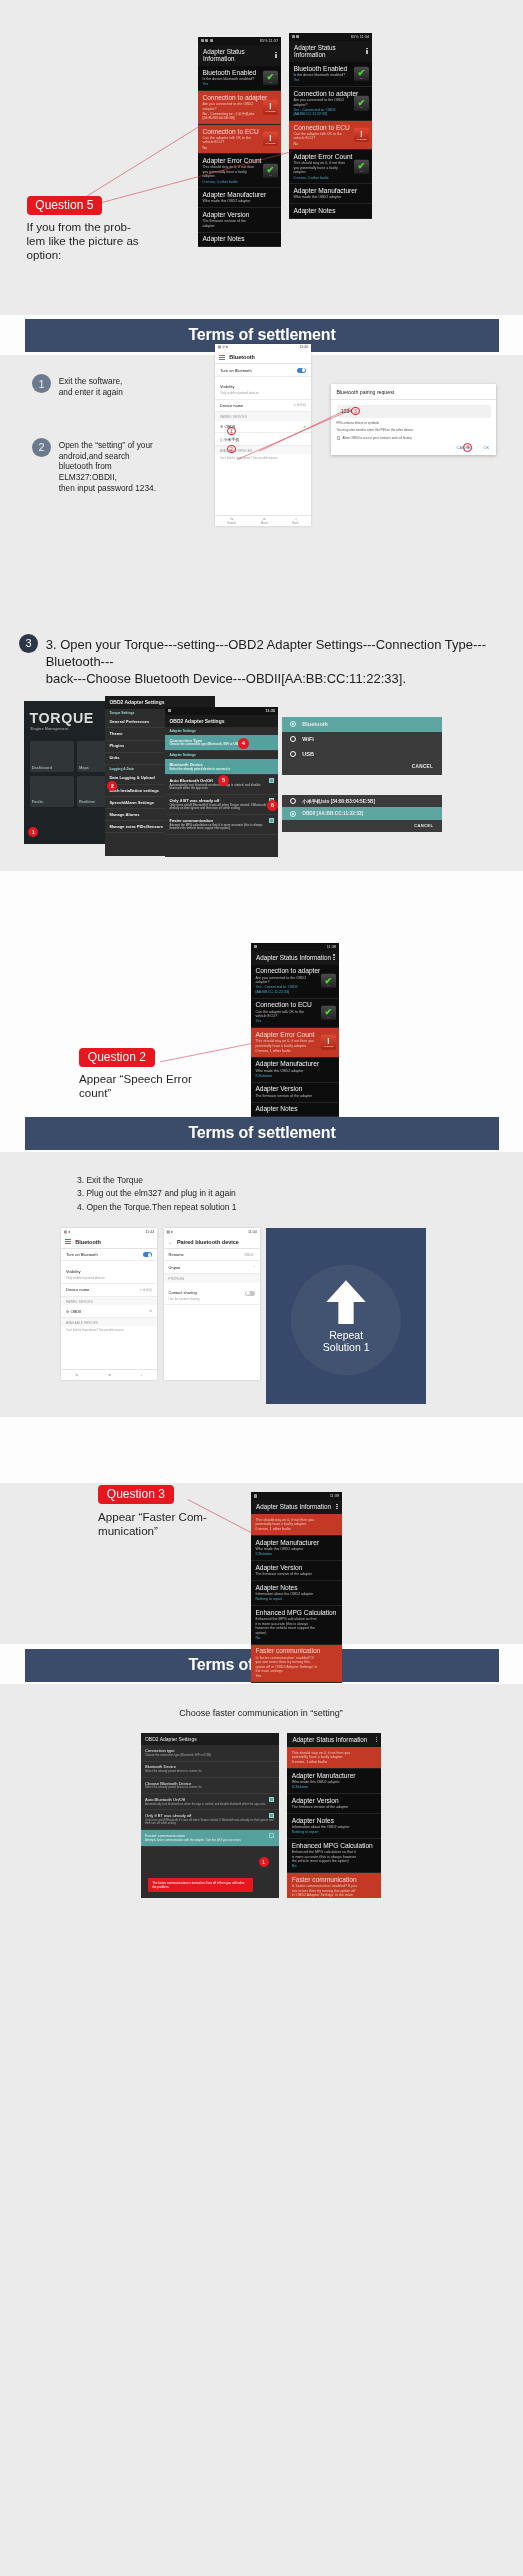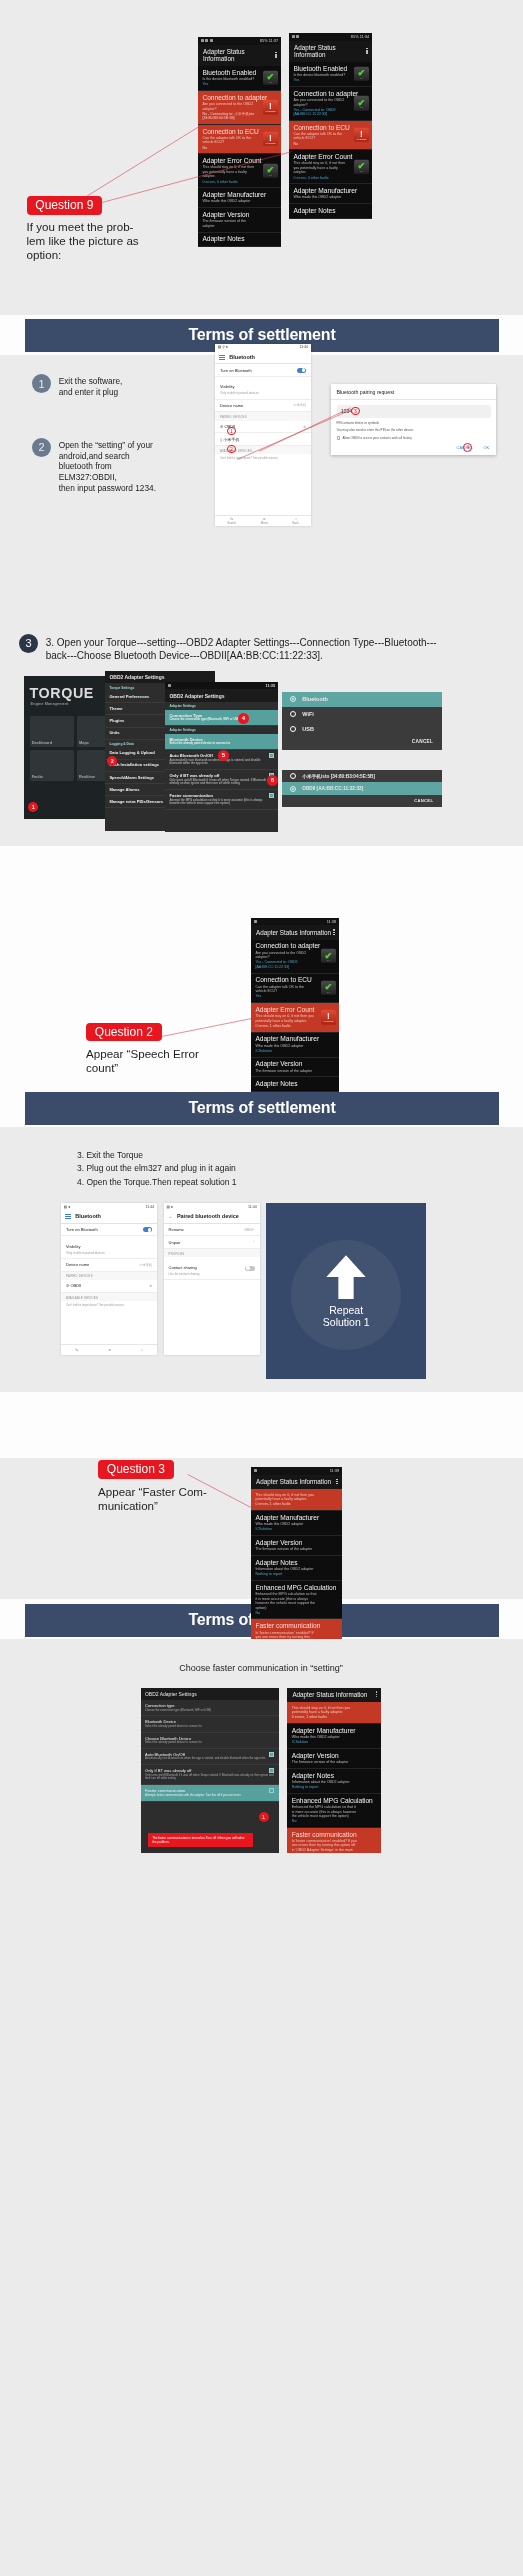"Question 9" div.qtag { text: 9 -> 5 }
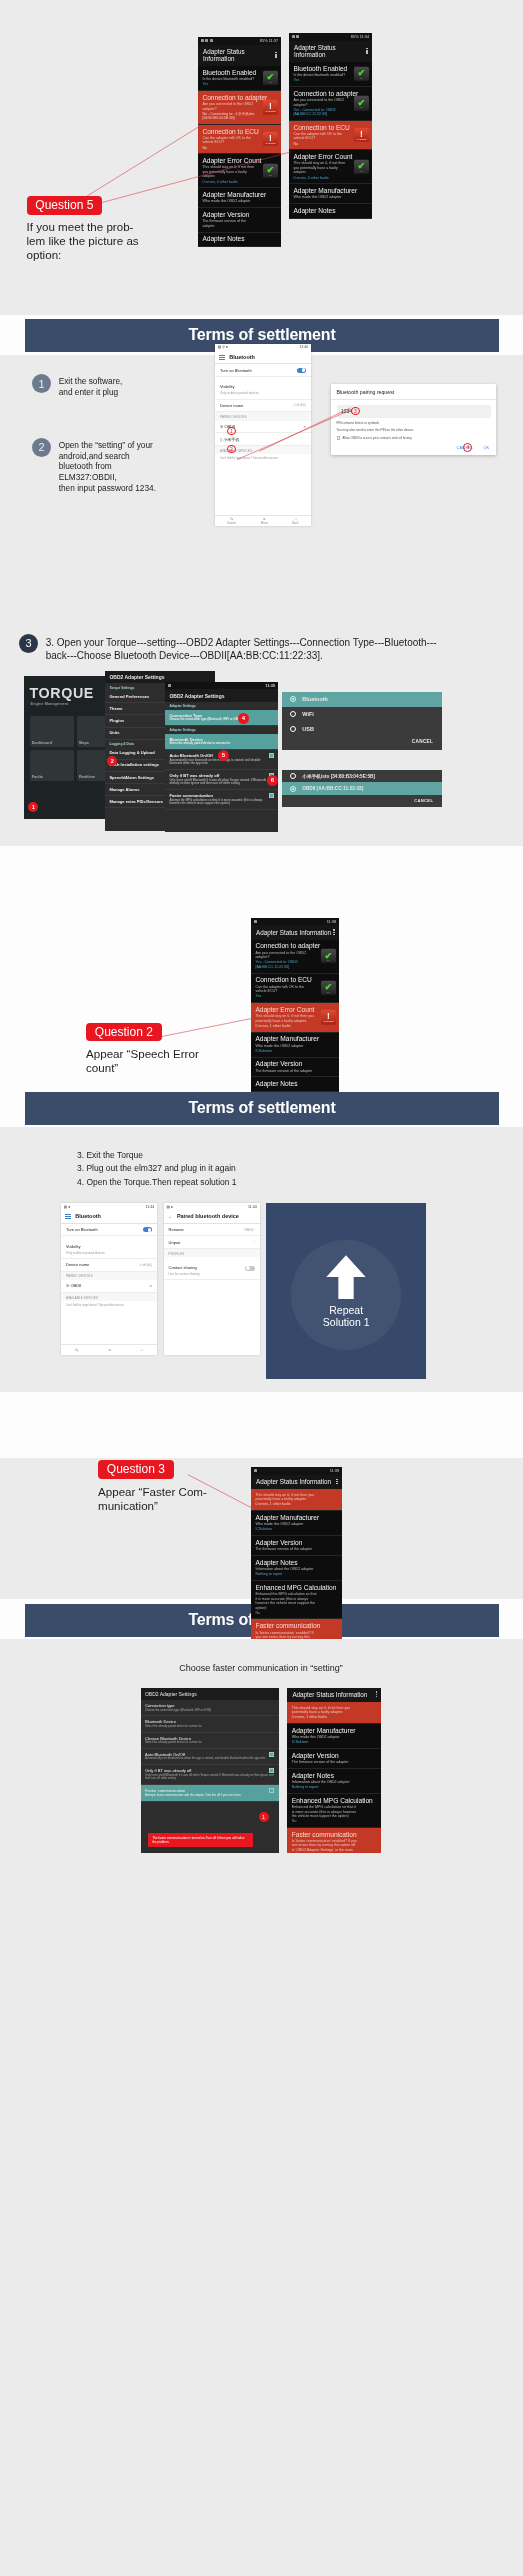"If you meet the prob-" div { text: meet -> from }
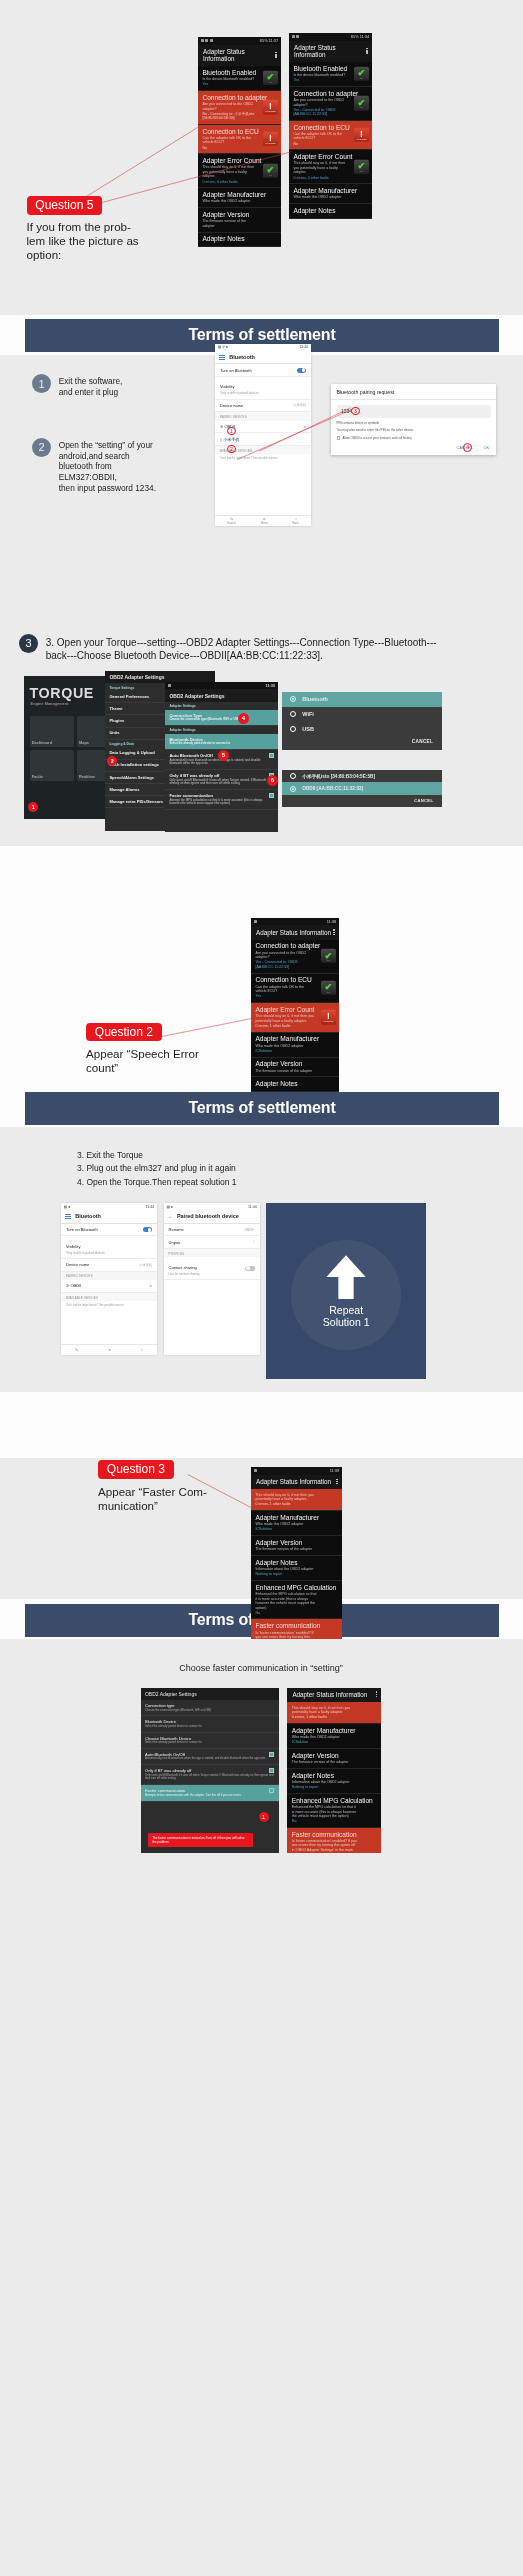"and enter it plug" div { text: plug -> again }
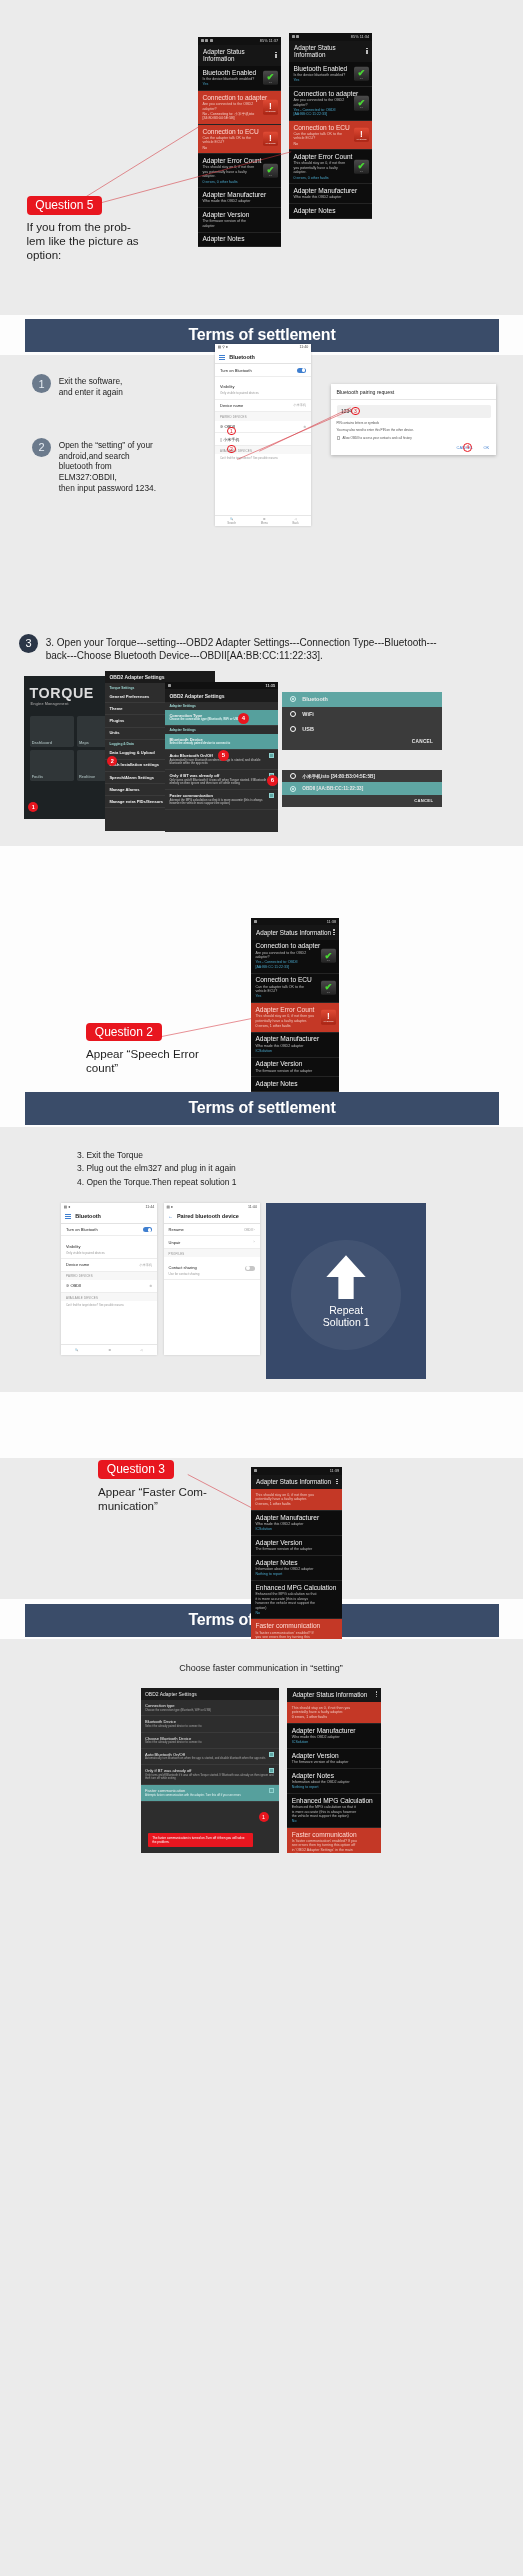"3. Open your Torque---setting---OBD2" div.steptext { font-size: 10px -> 13px }
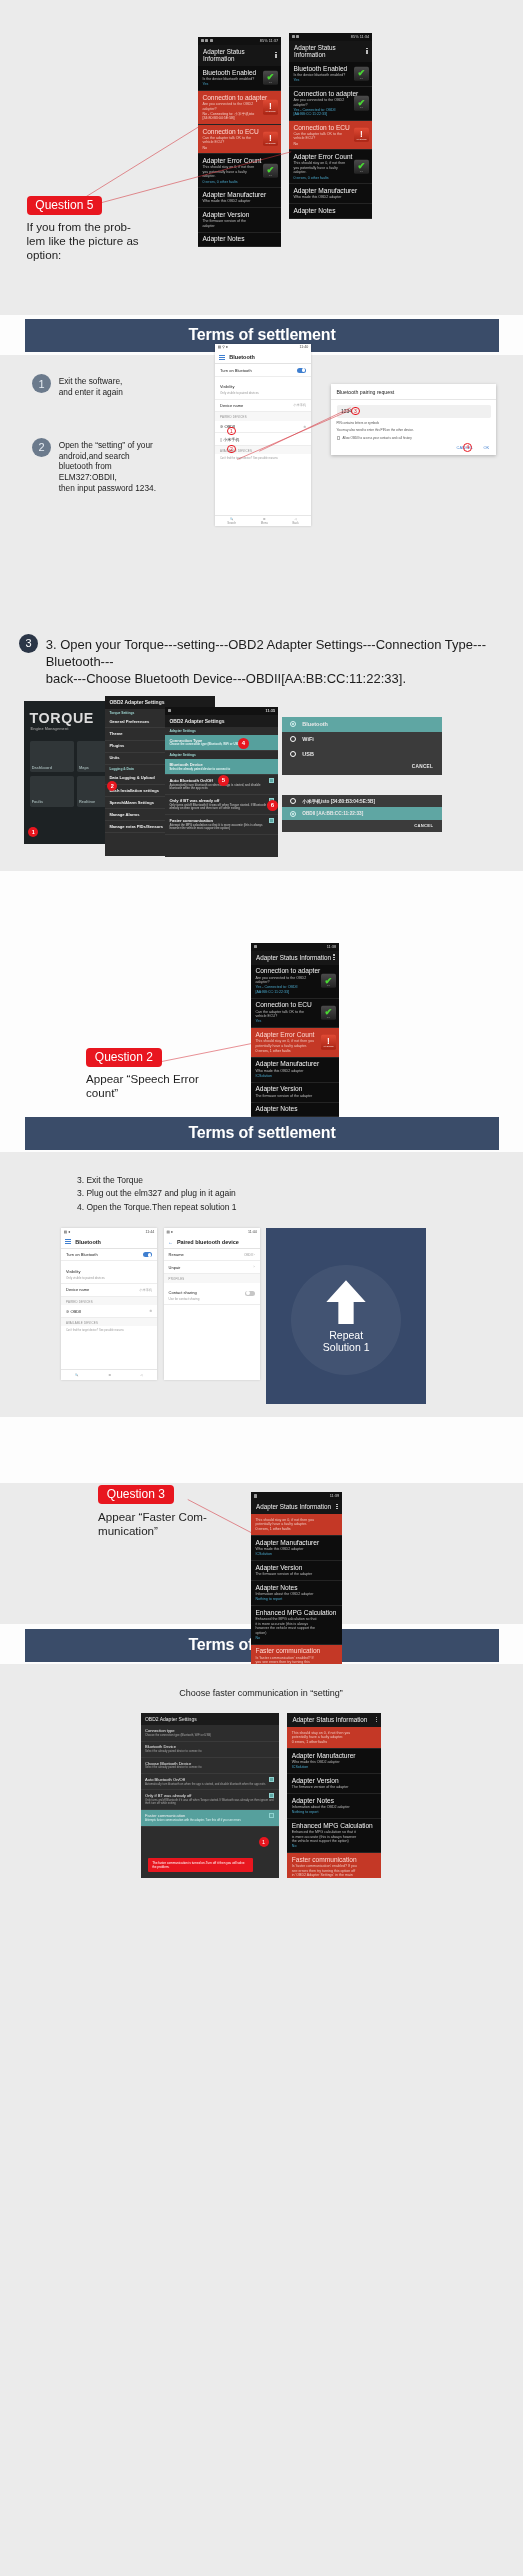"Question 2" div { left: 86px -> 79px }
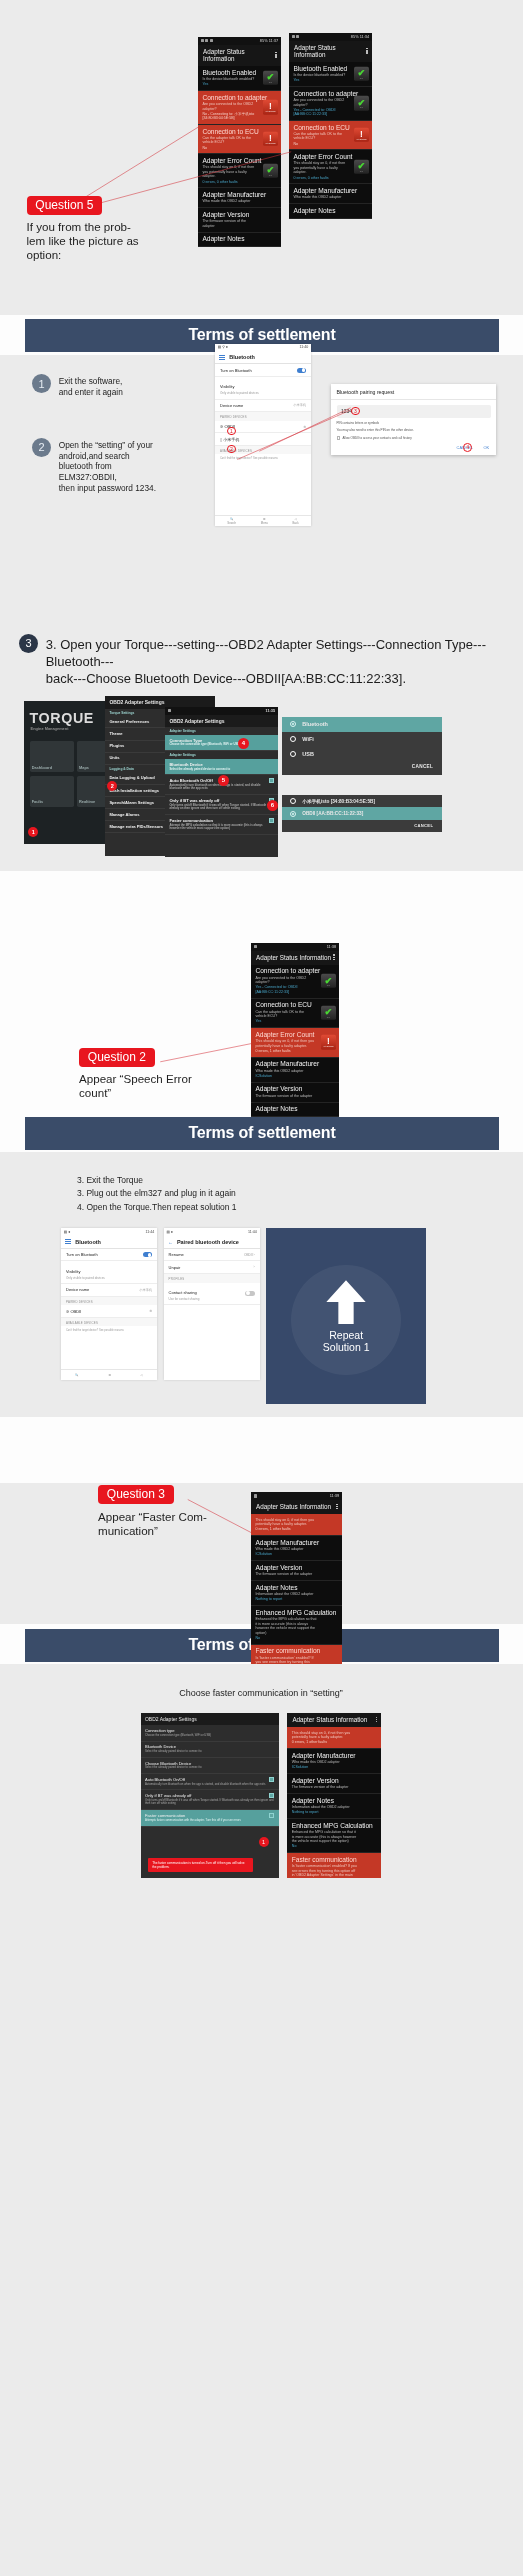"Question 3" div { padding-bottom: 0 -> 20px }
